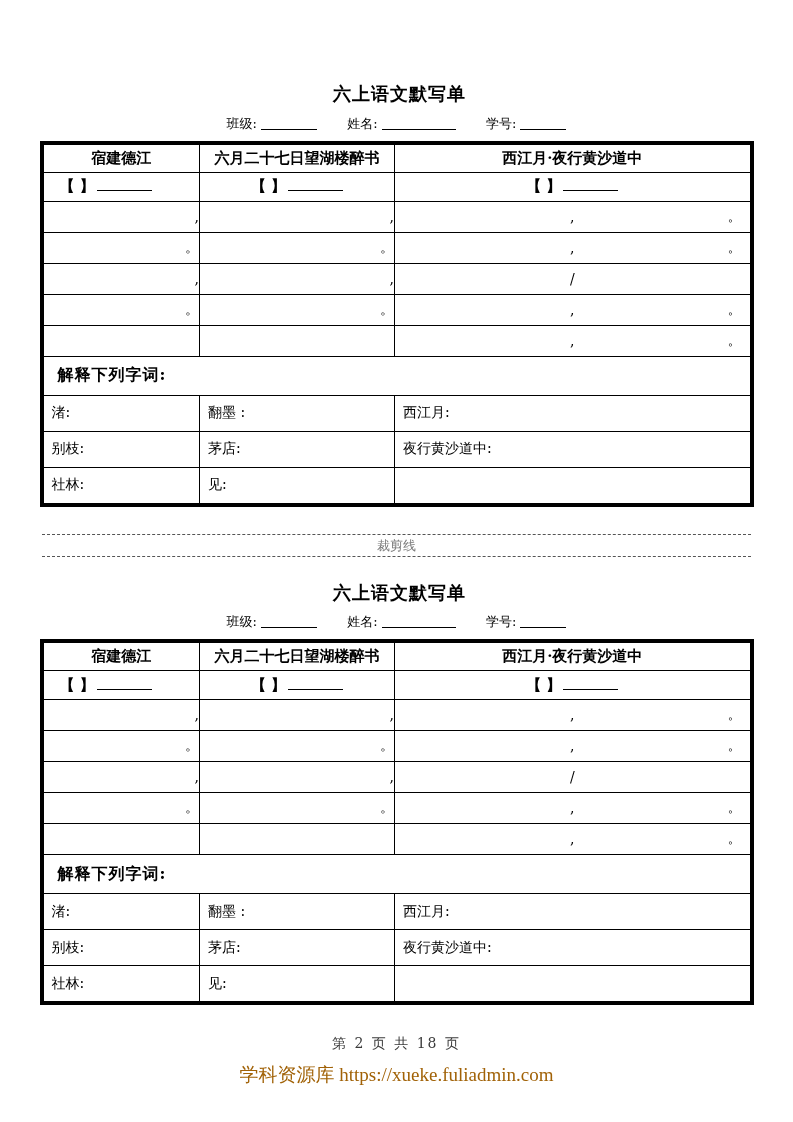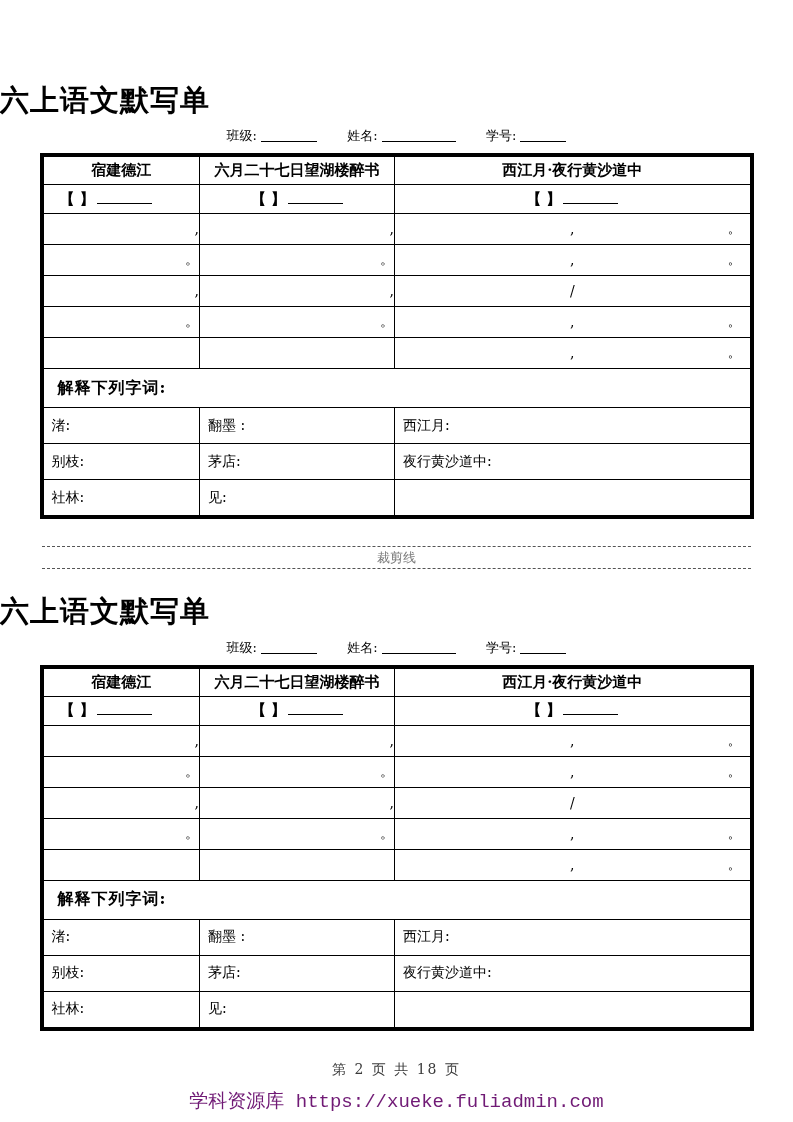"六上语文默写单" .sheet-title { font-size: 29px -> 18px; padding-left: none -> 6px; text-align: left -> center }
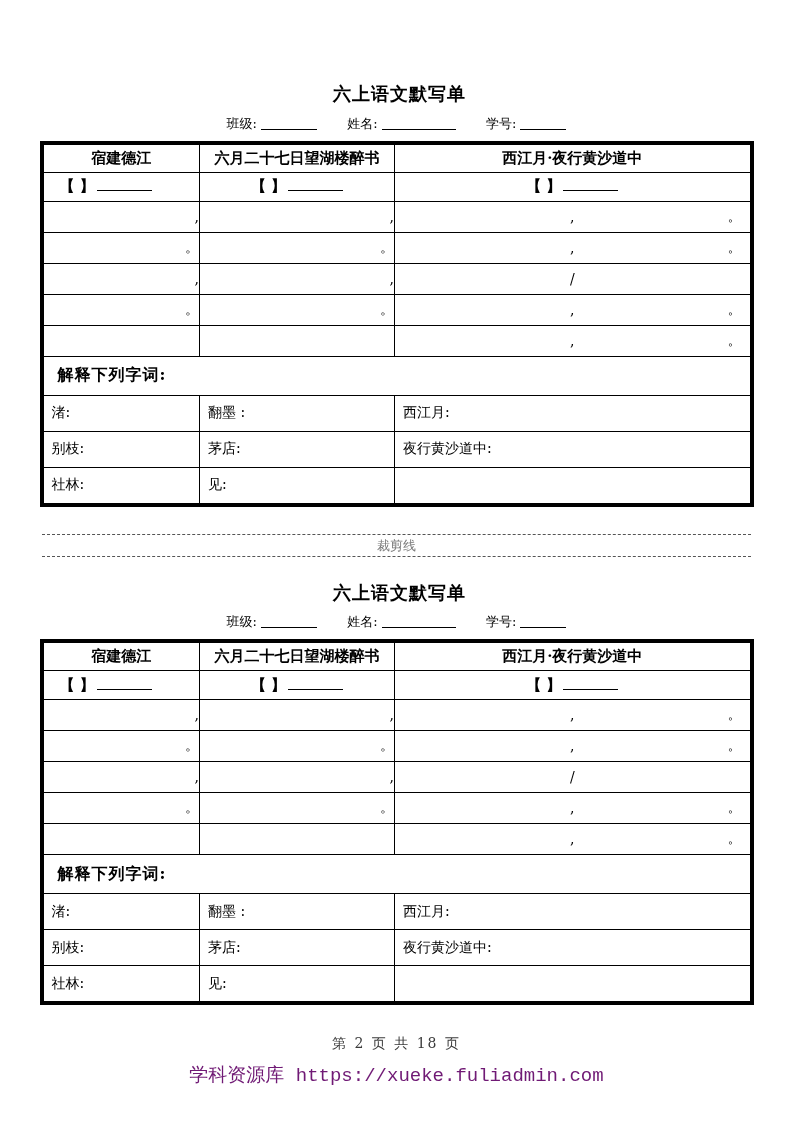"学科资源库 https://xueke.fuliadmin.com" .watermark { color: #701a75 -> #a16207; font-family: Liberation Mono, monospace -> Liberation Serif, serif }
